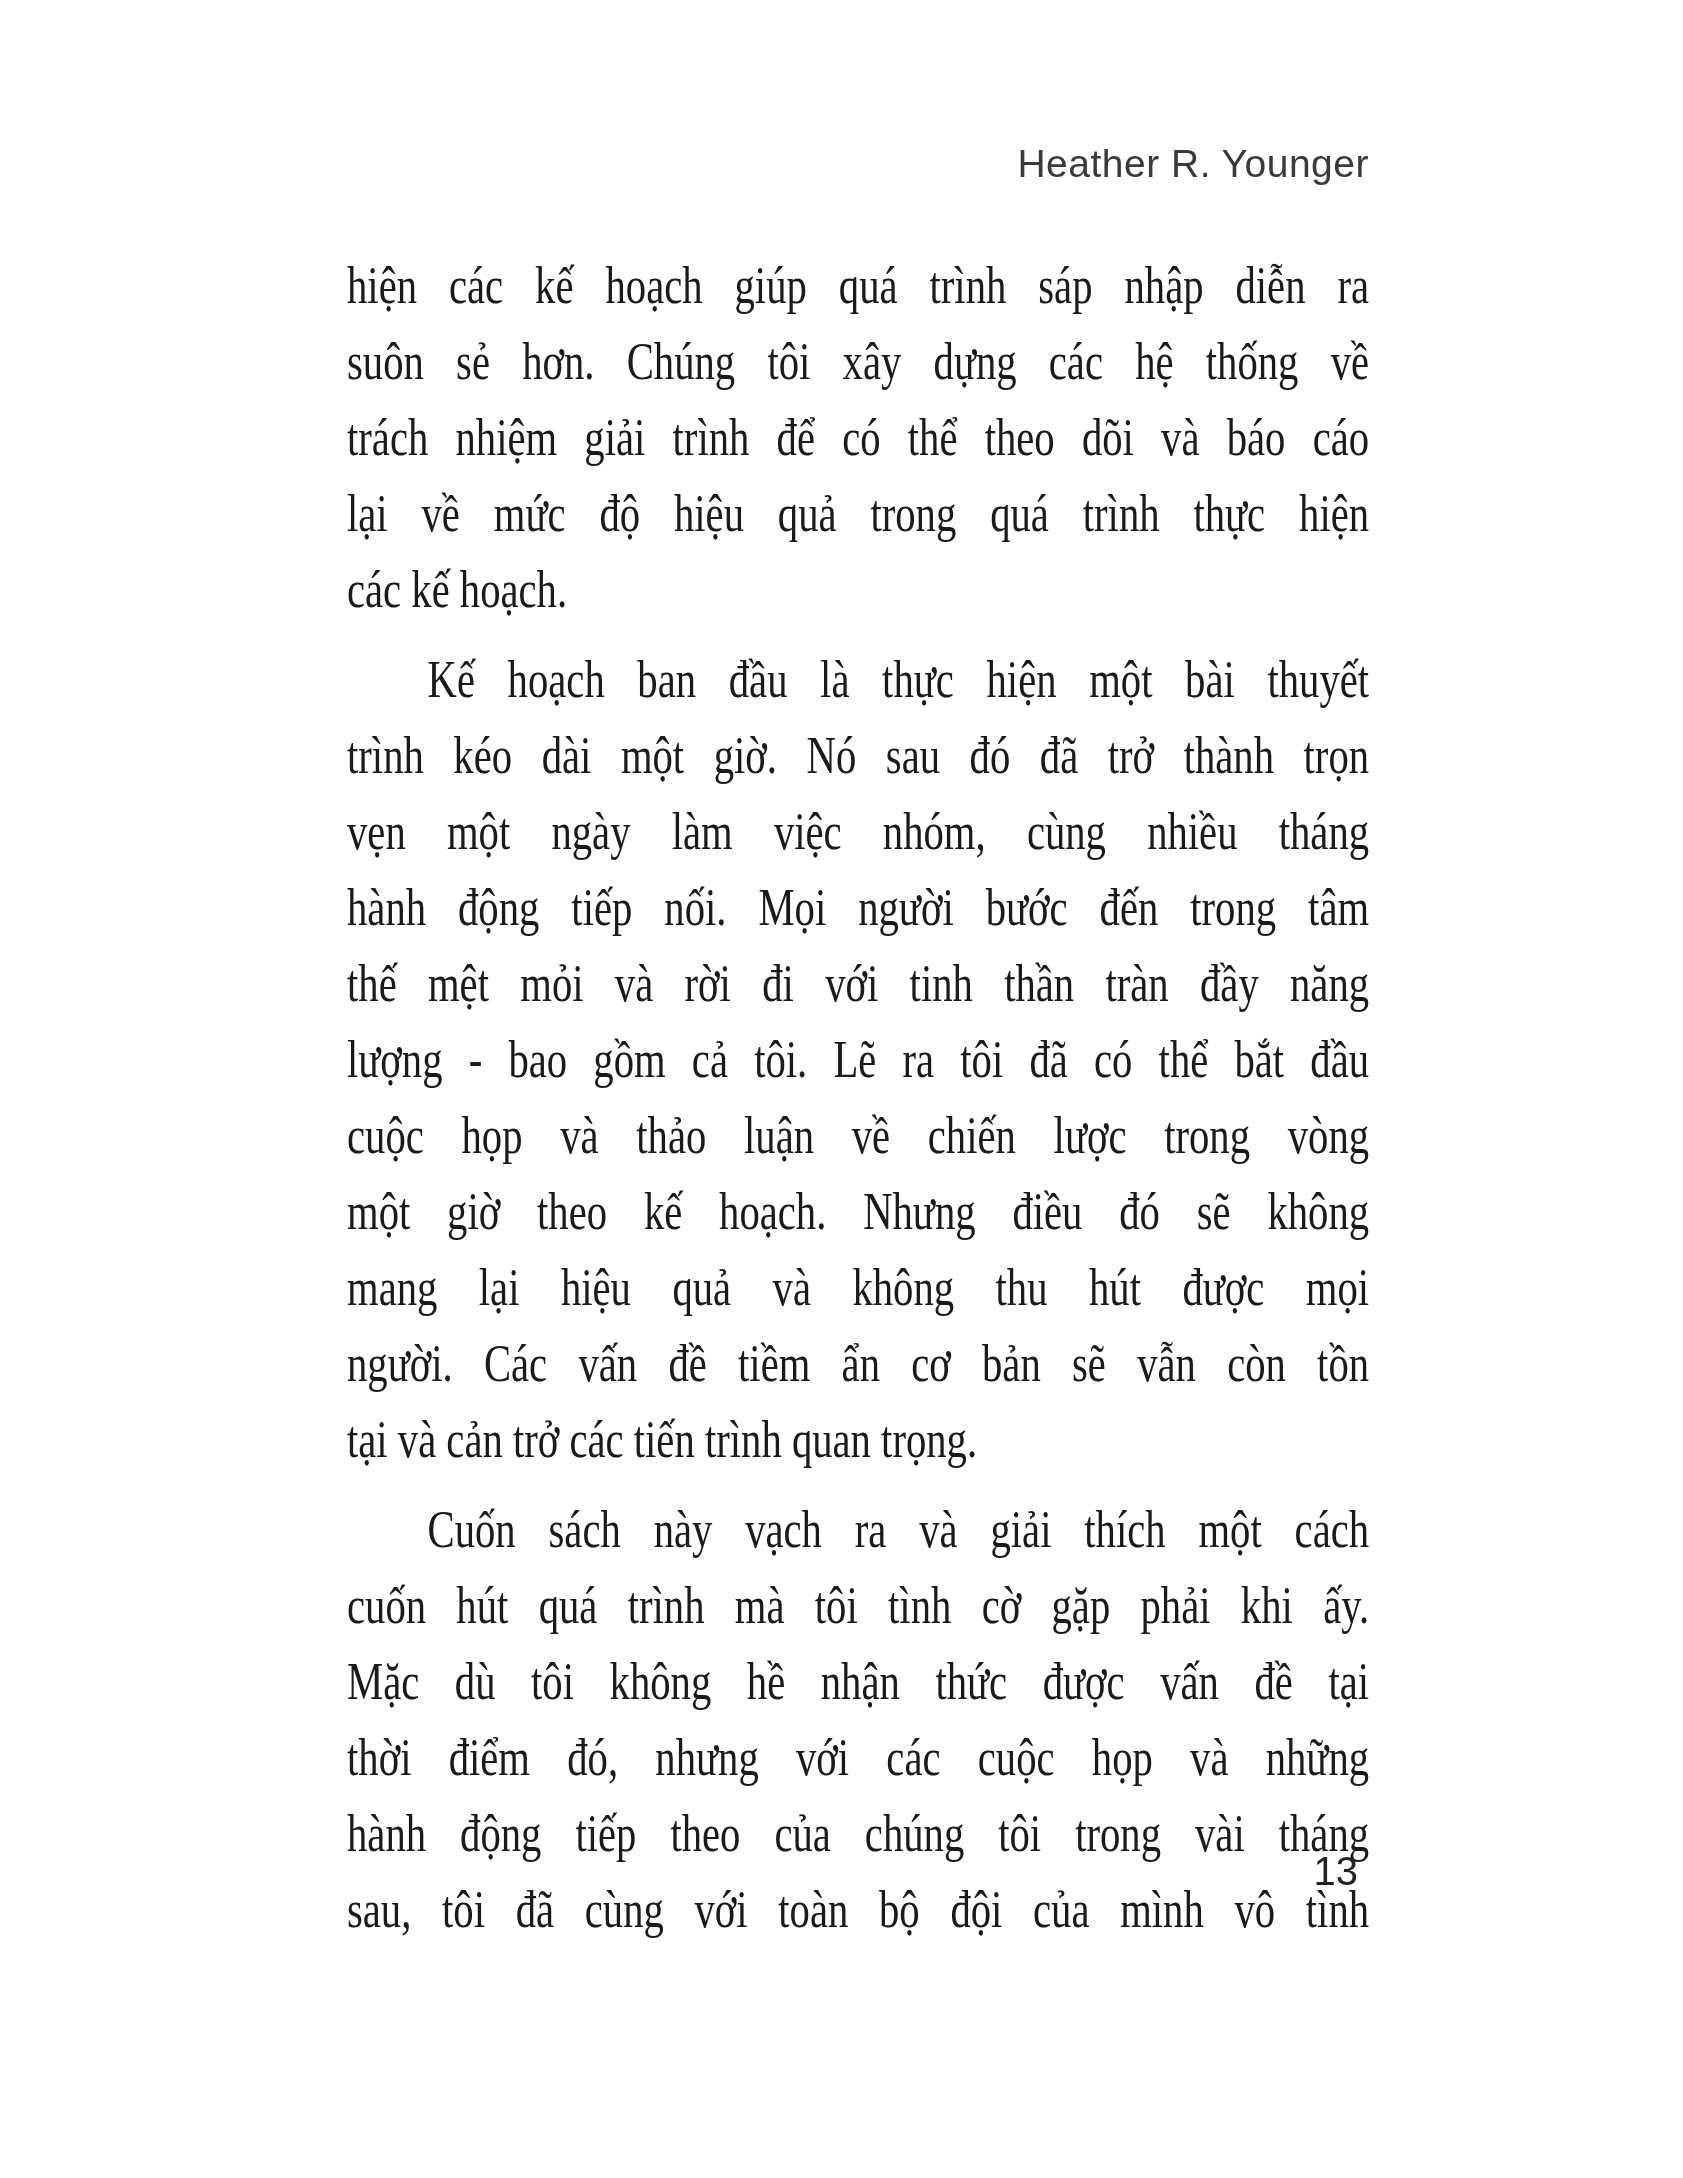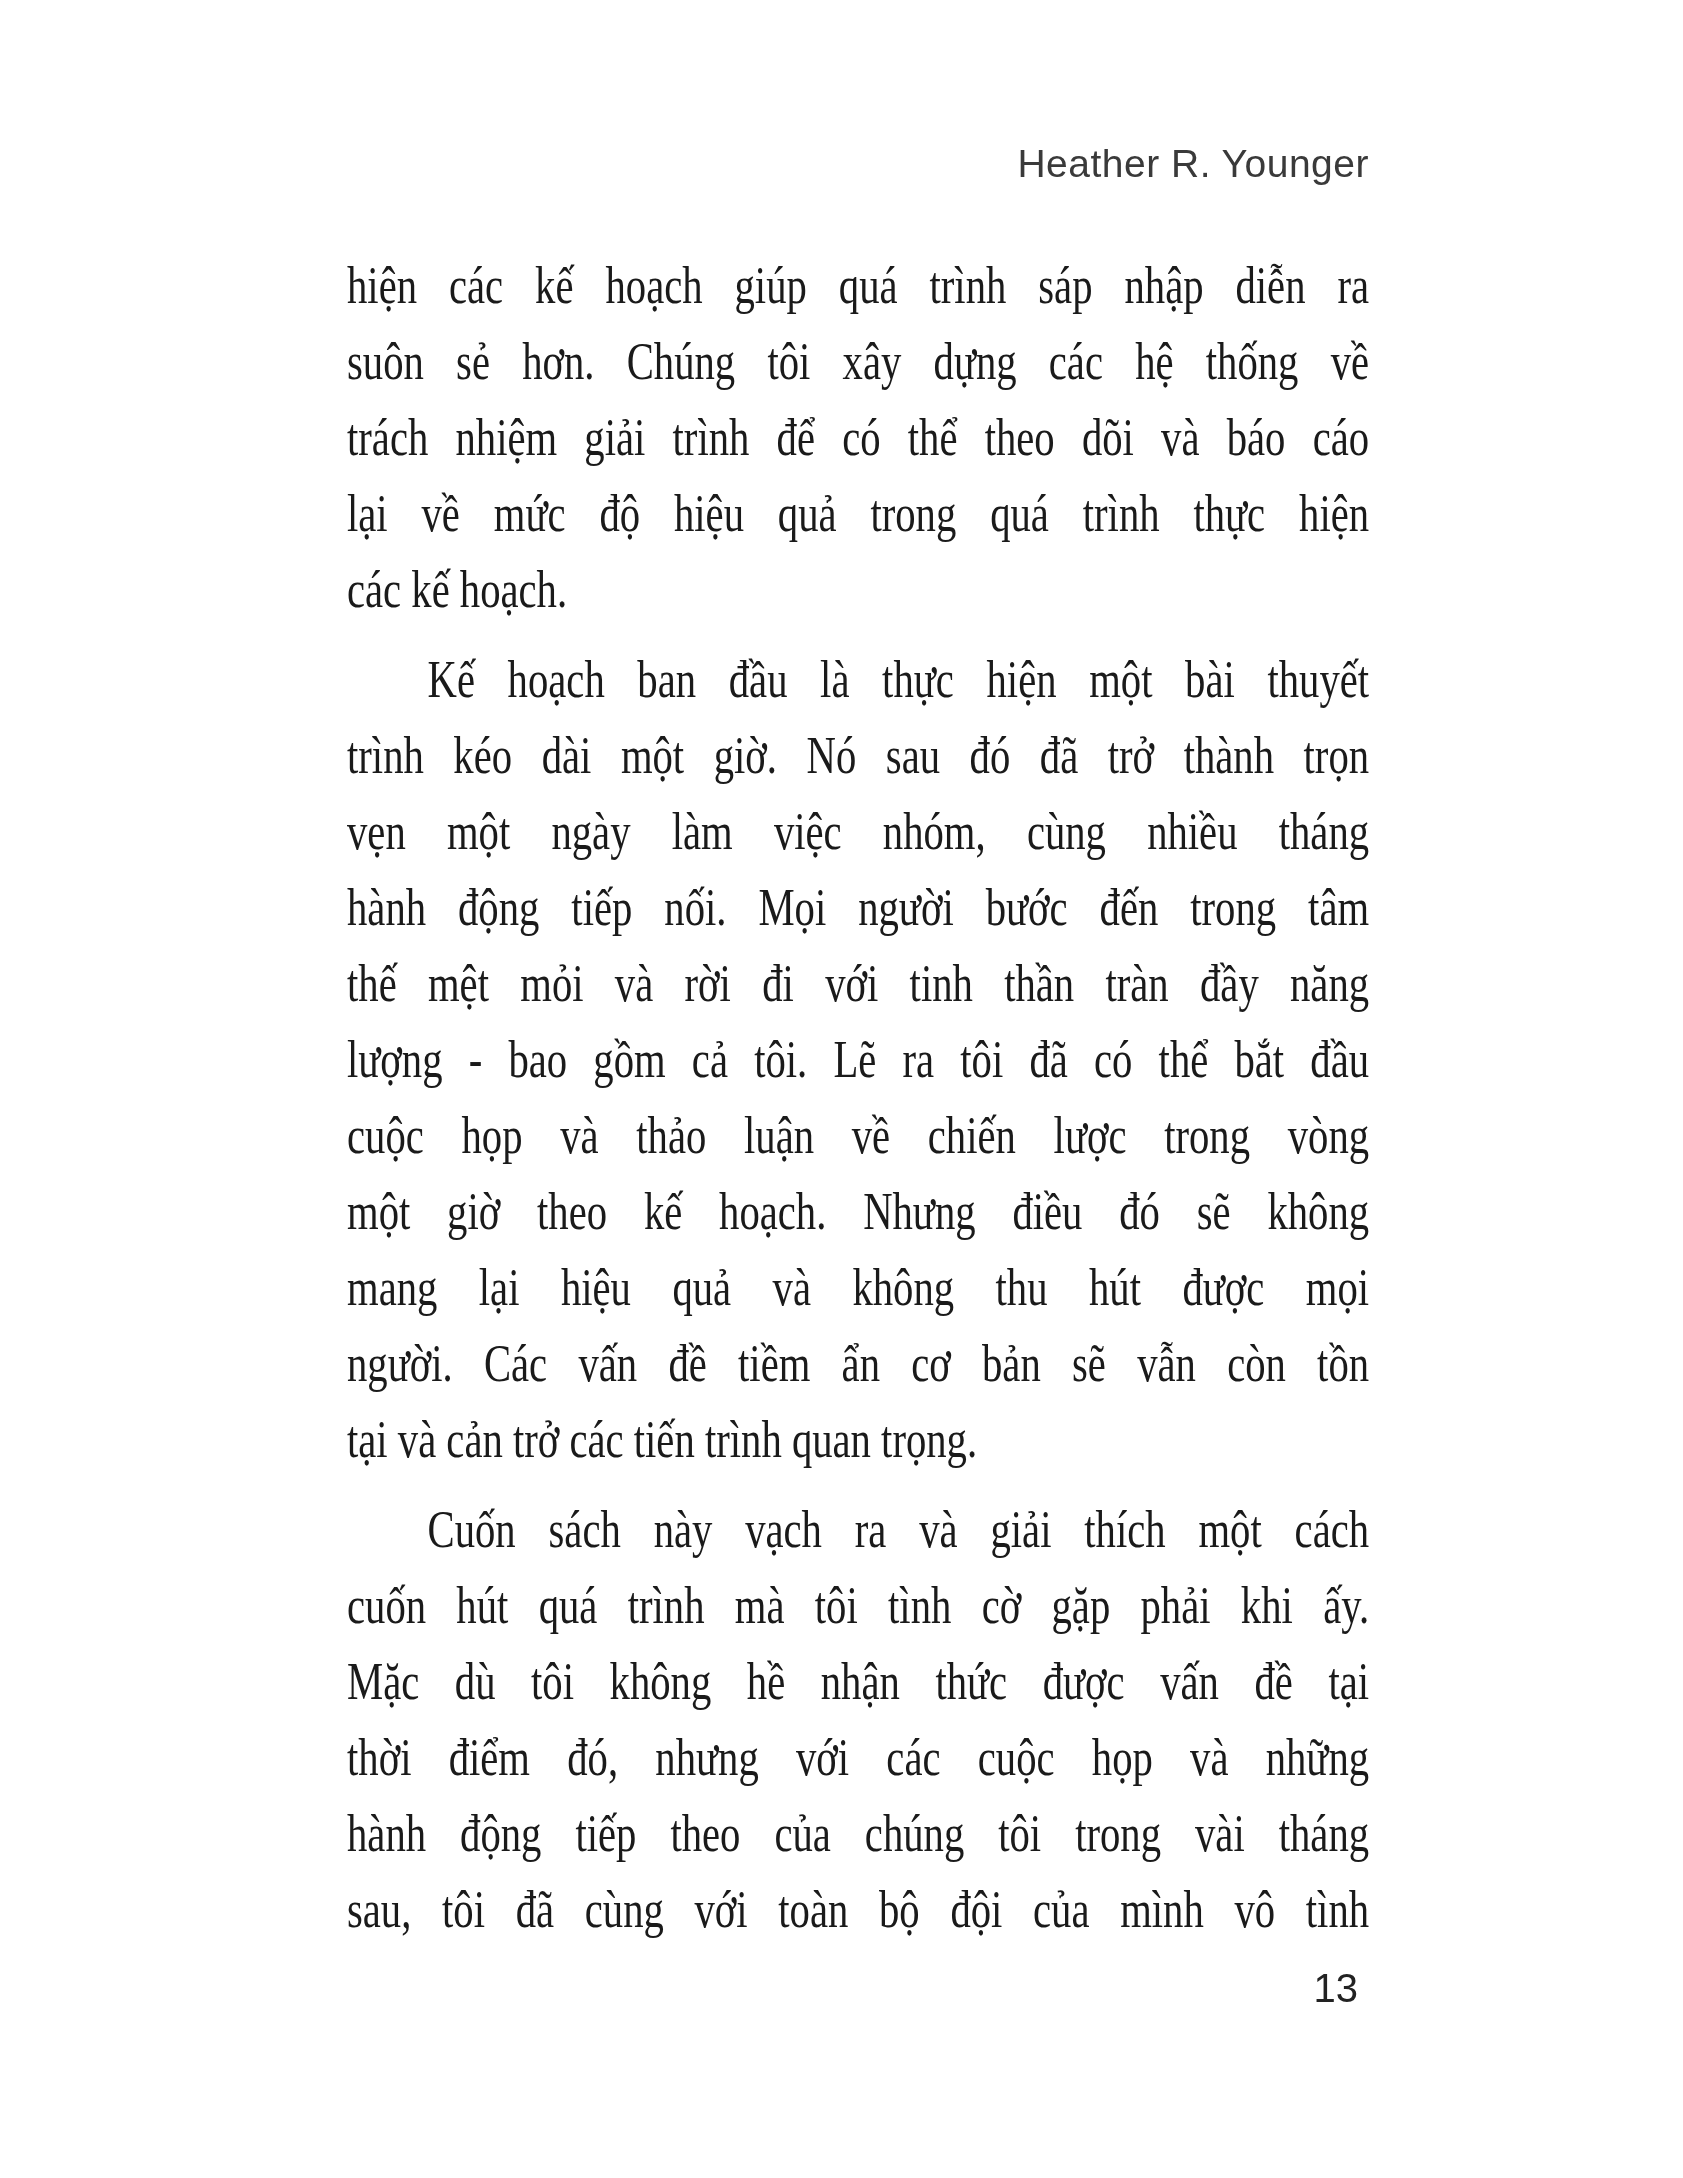"13" .page-number { top: 1966px -> 1849px }
